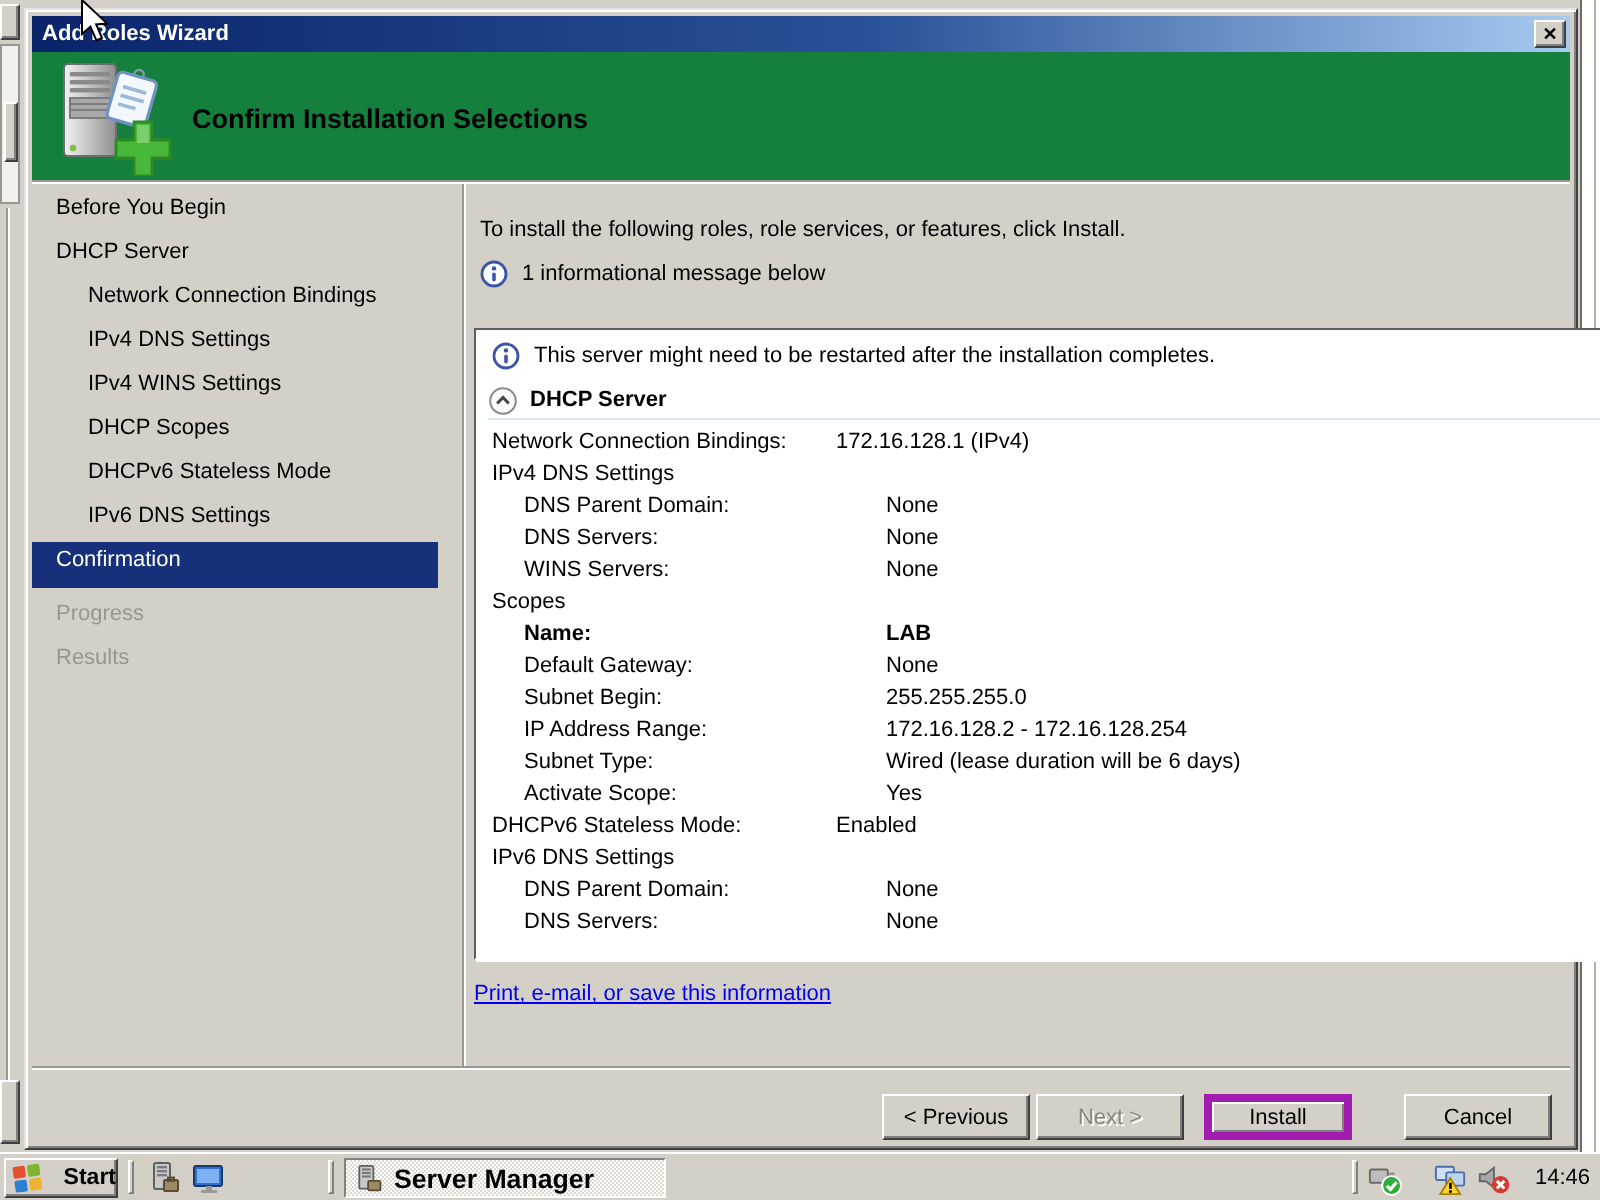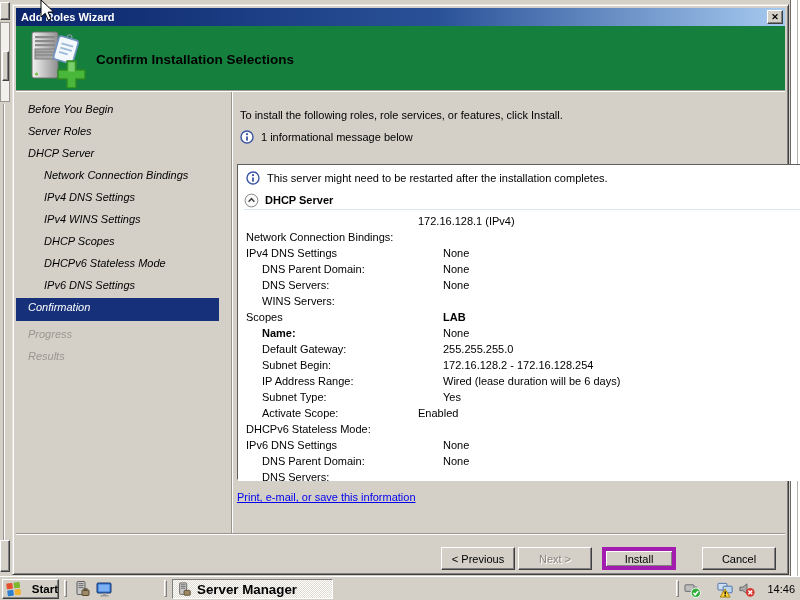"Before You Begin" .sidebar { font-style: italic -> none; padding-top: 6px -> 1px }
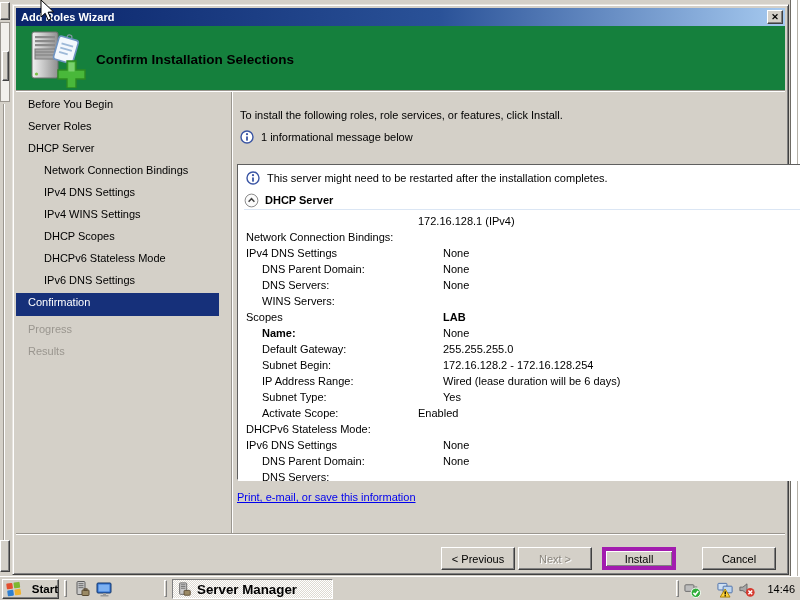"Server Roles" div.nav-item { html: <div><span>Server Roles</span></div> -> none }
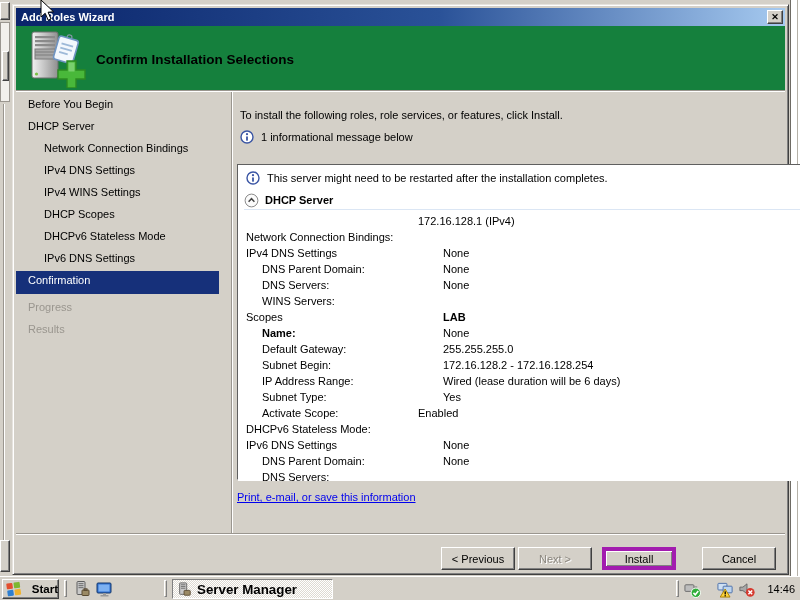"Network Connection Bindings:" .drow .lbl { margin-top: 16px -> none }
